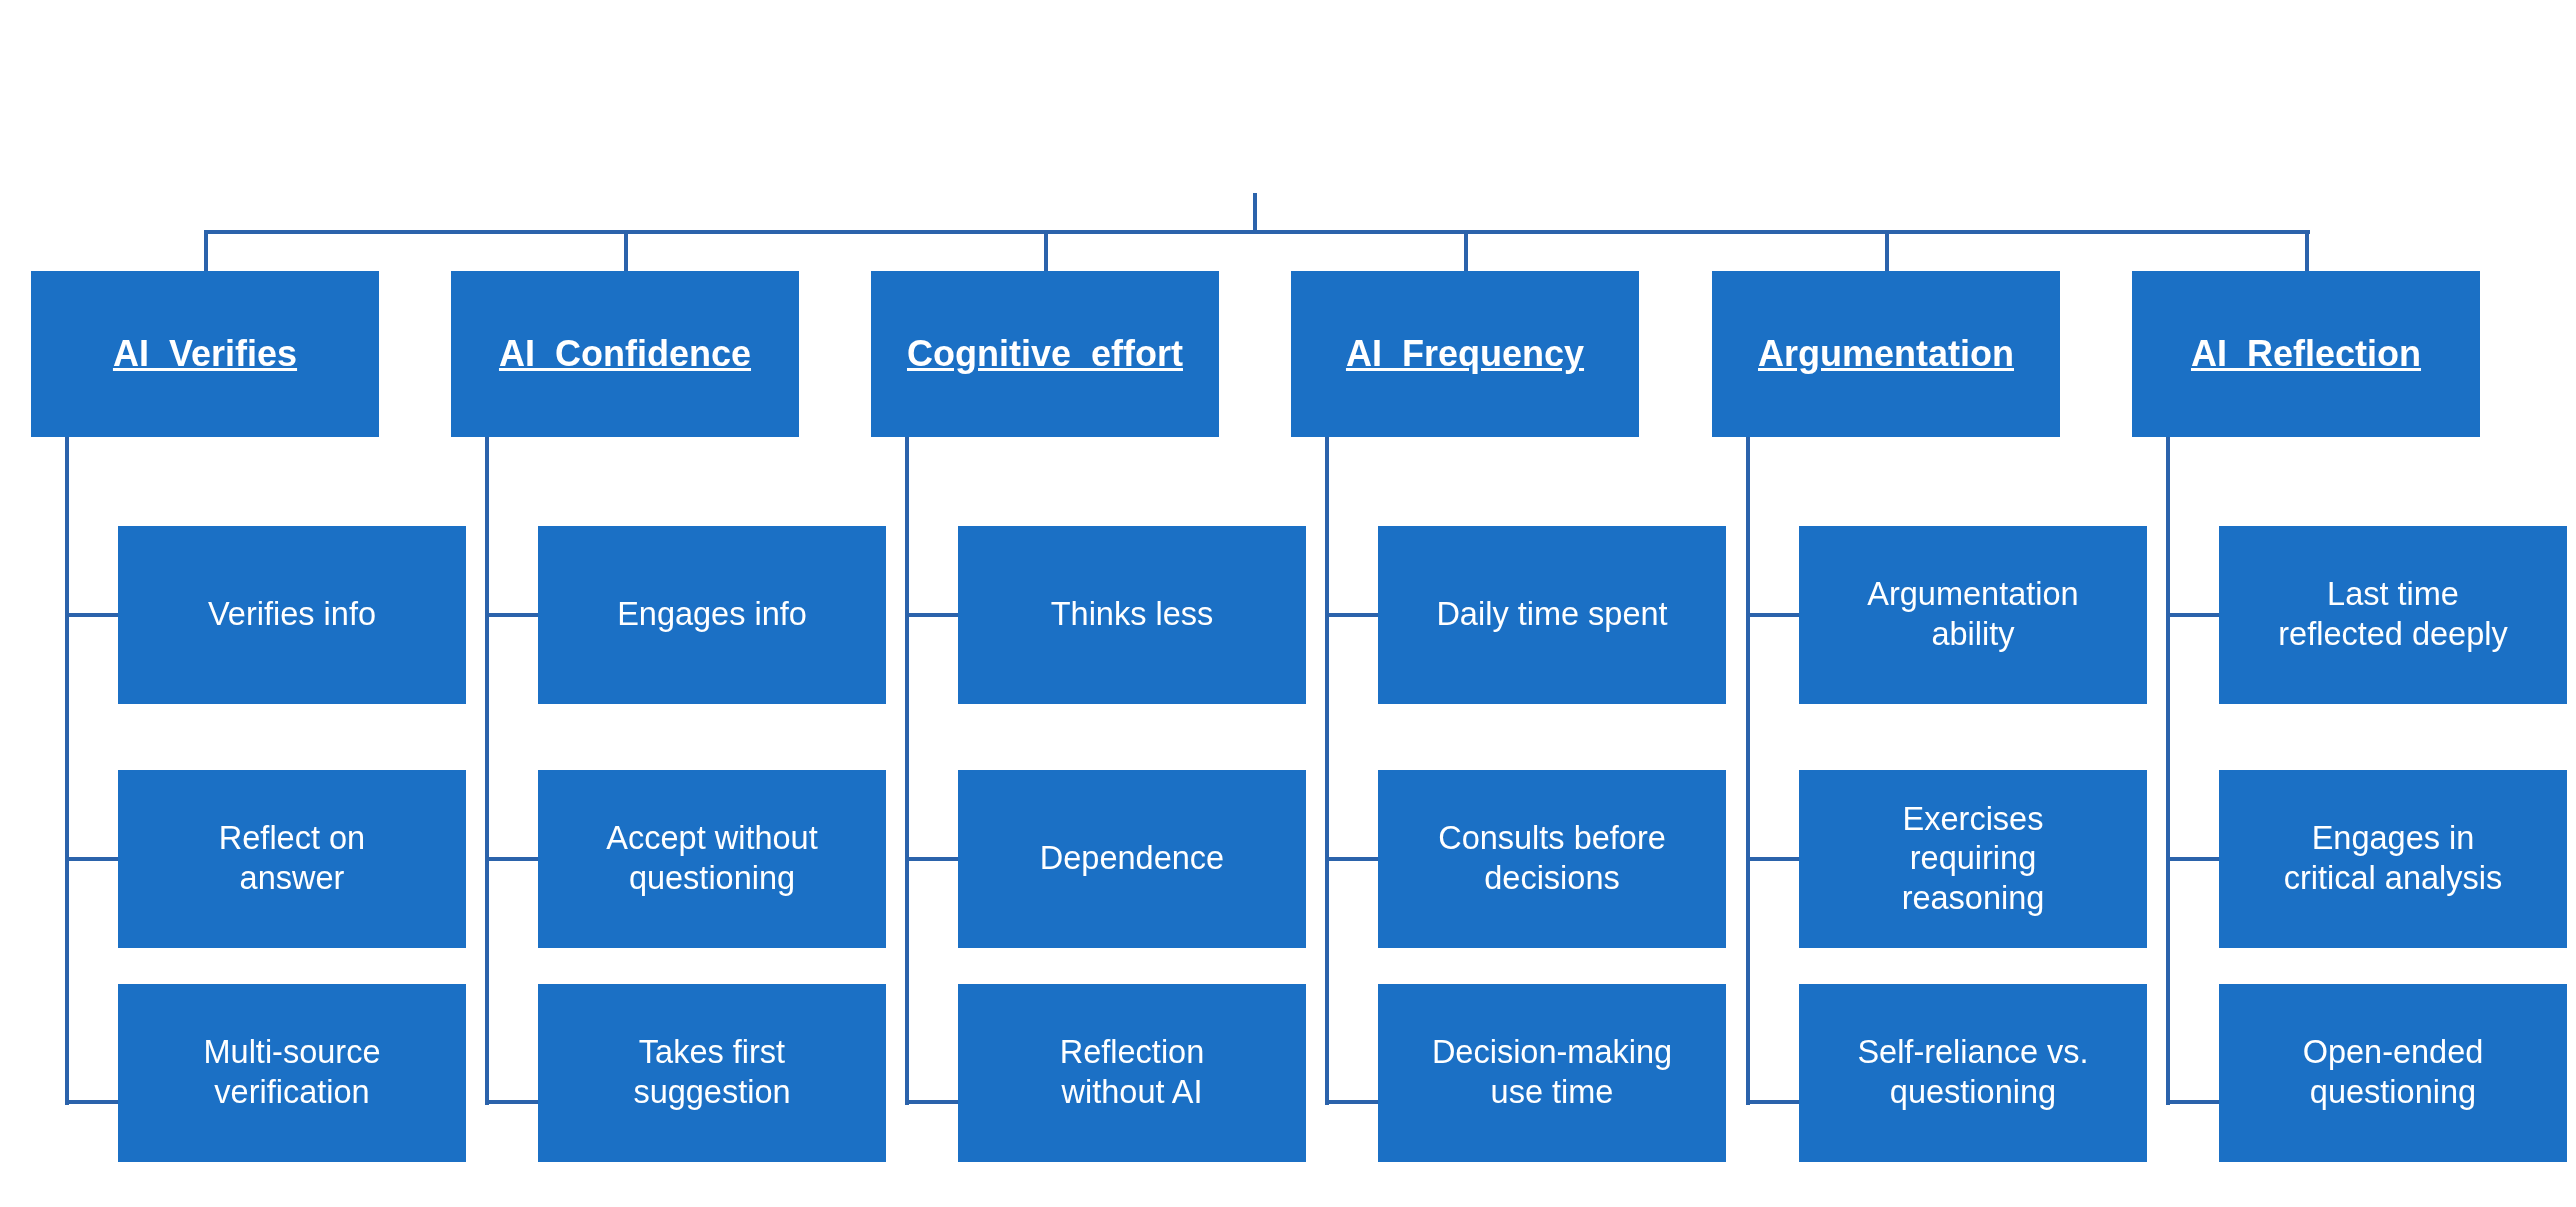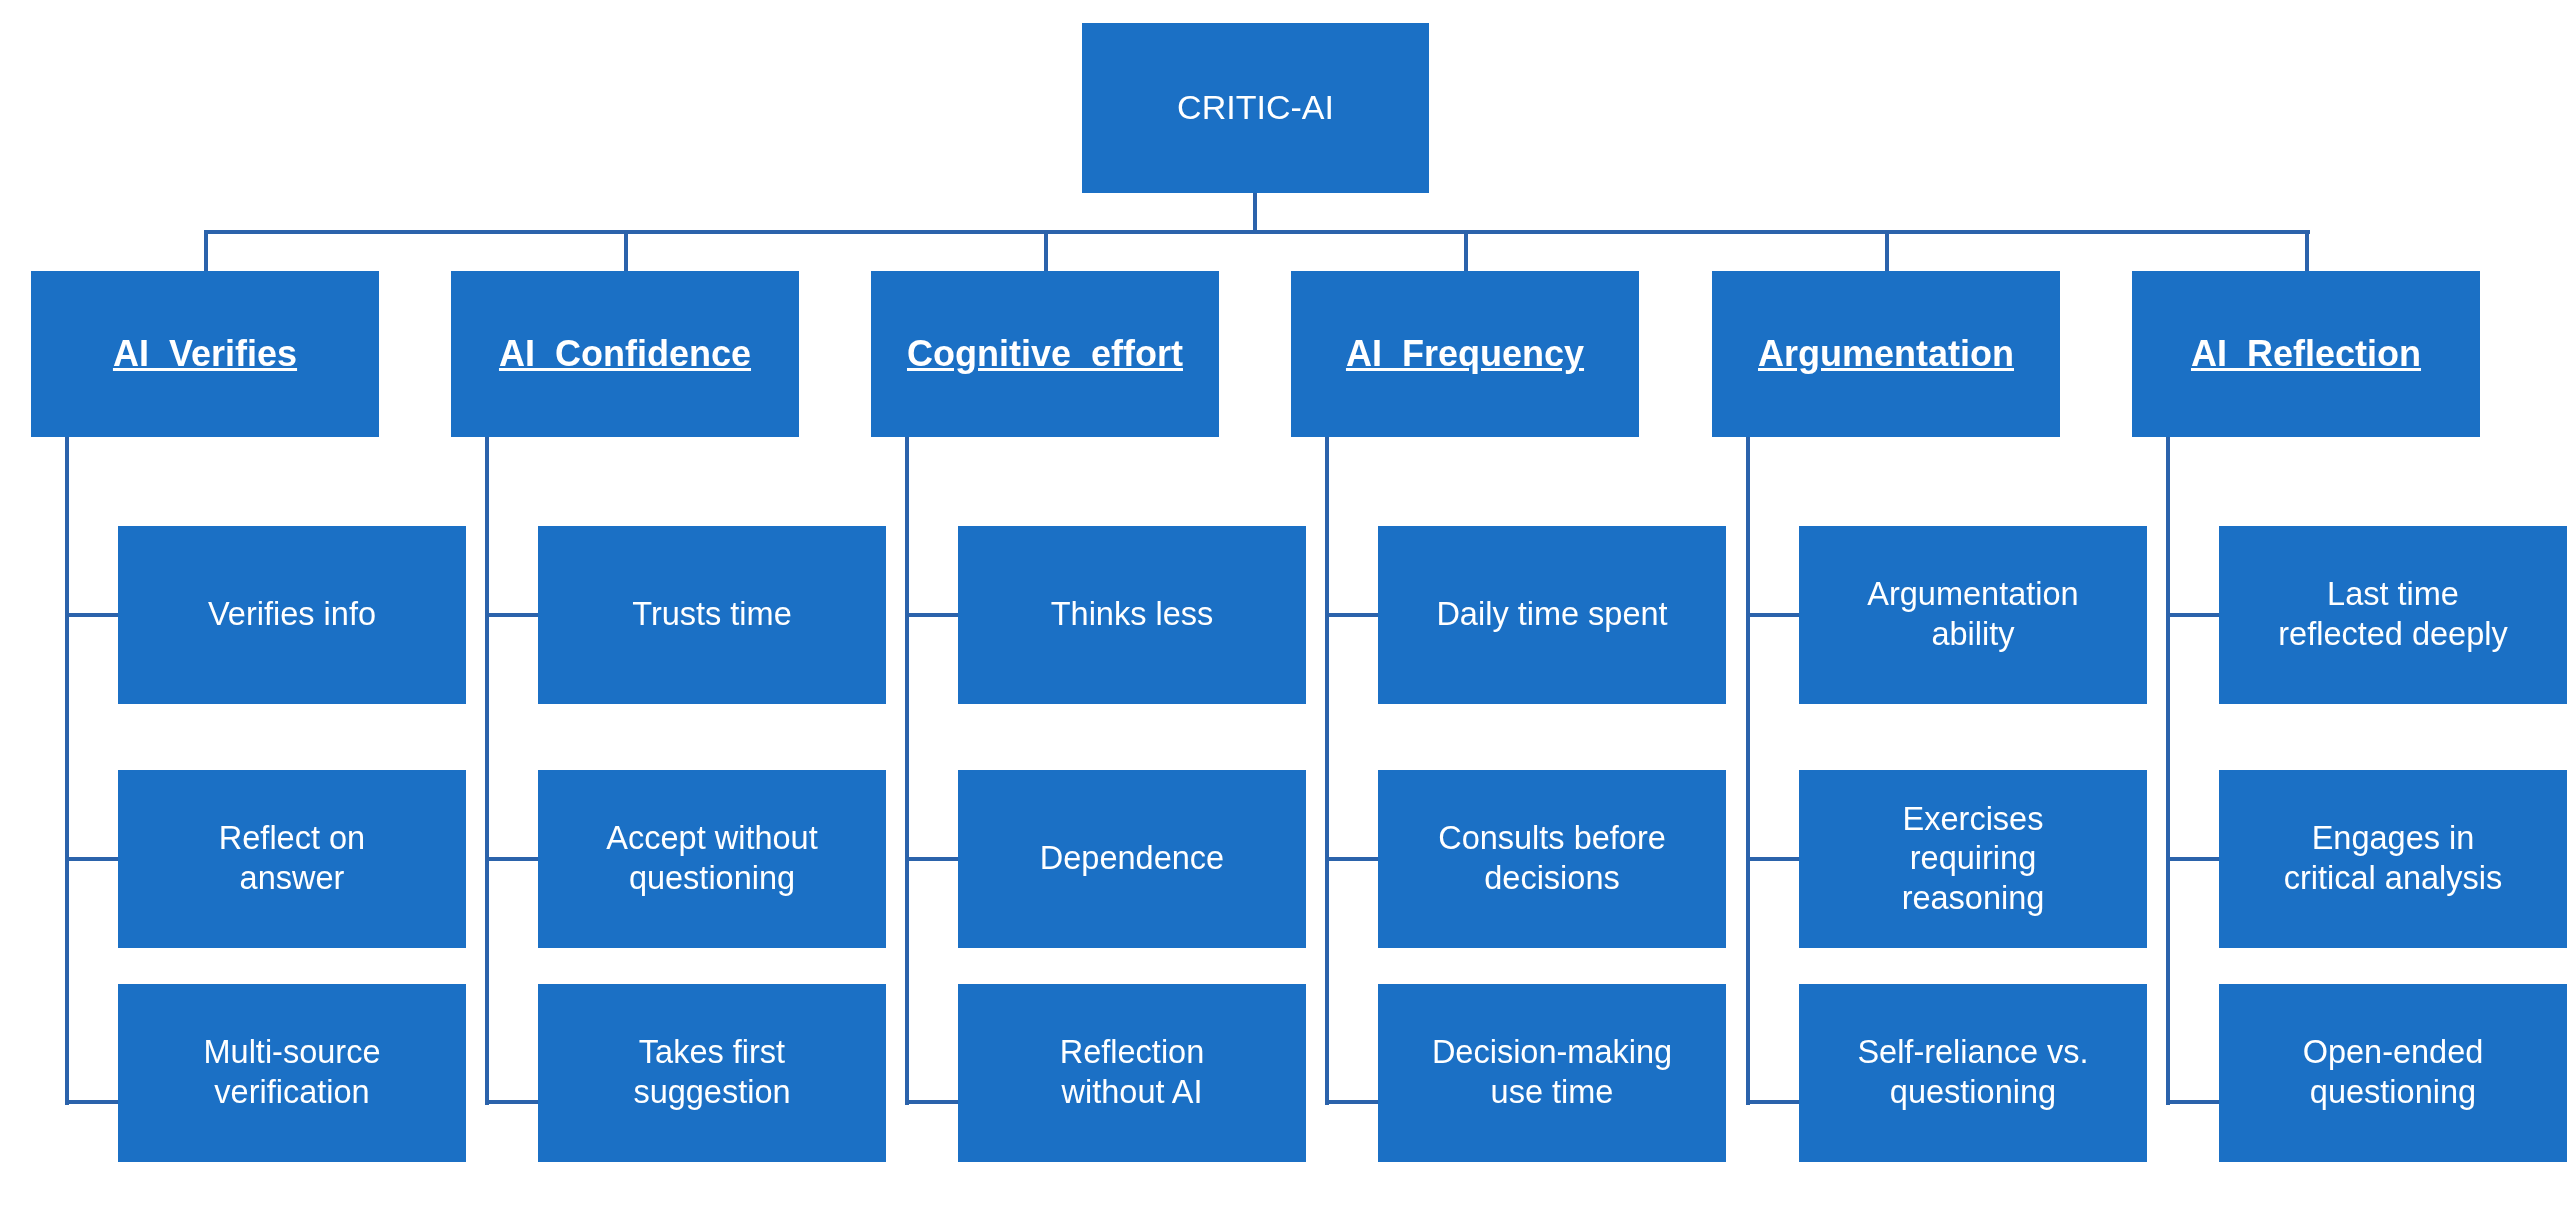"CRITIC-AI" div.box { html: <div>CRITIC-AI</div> -> none }
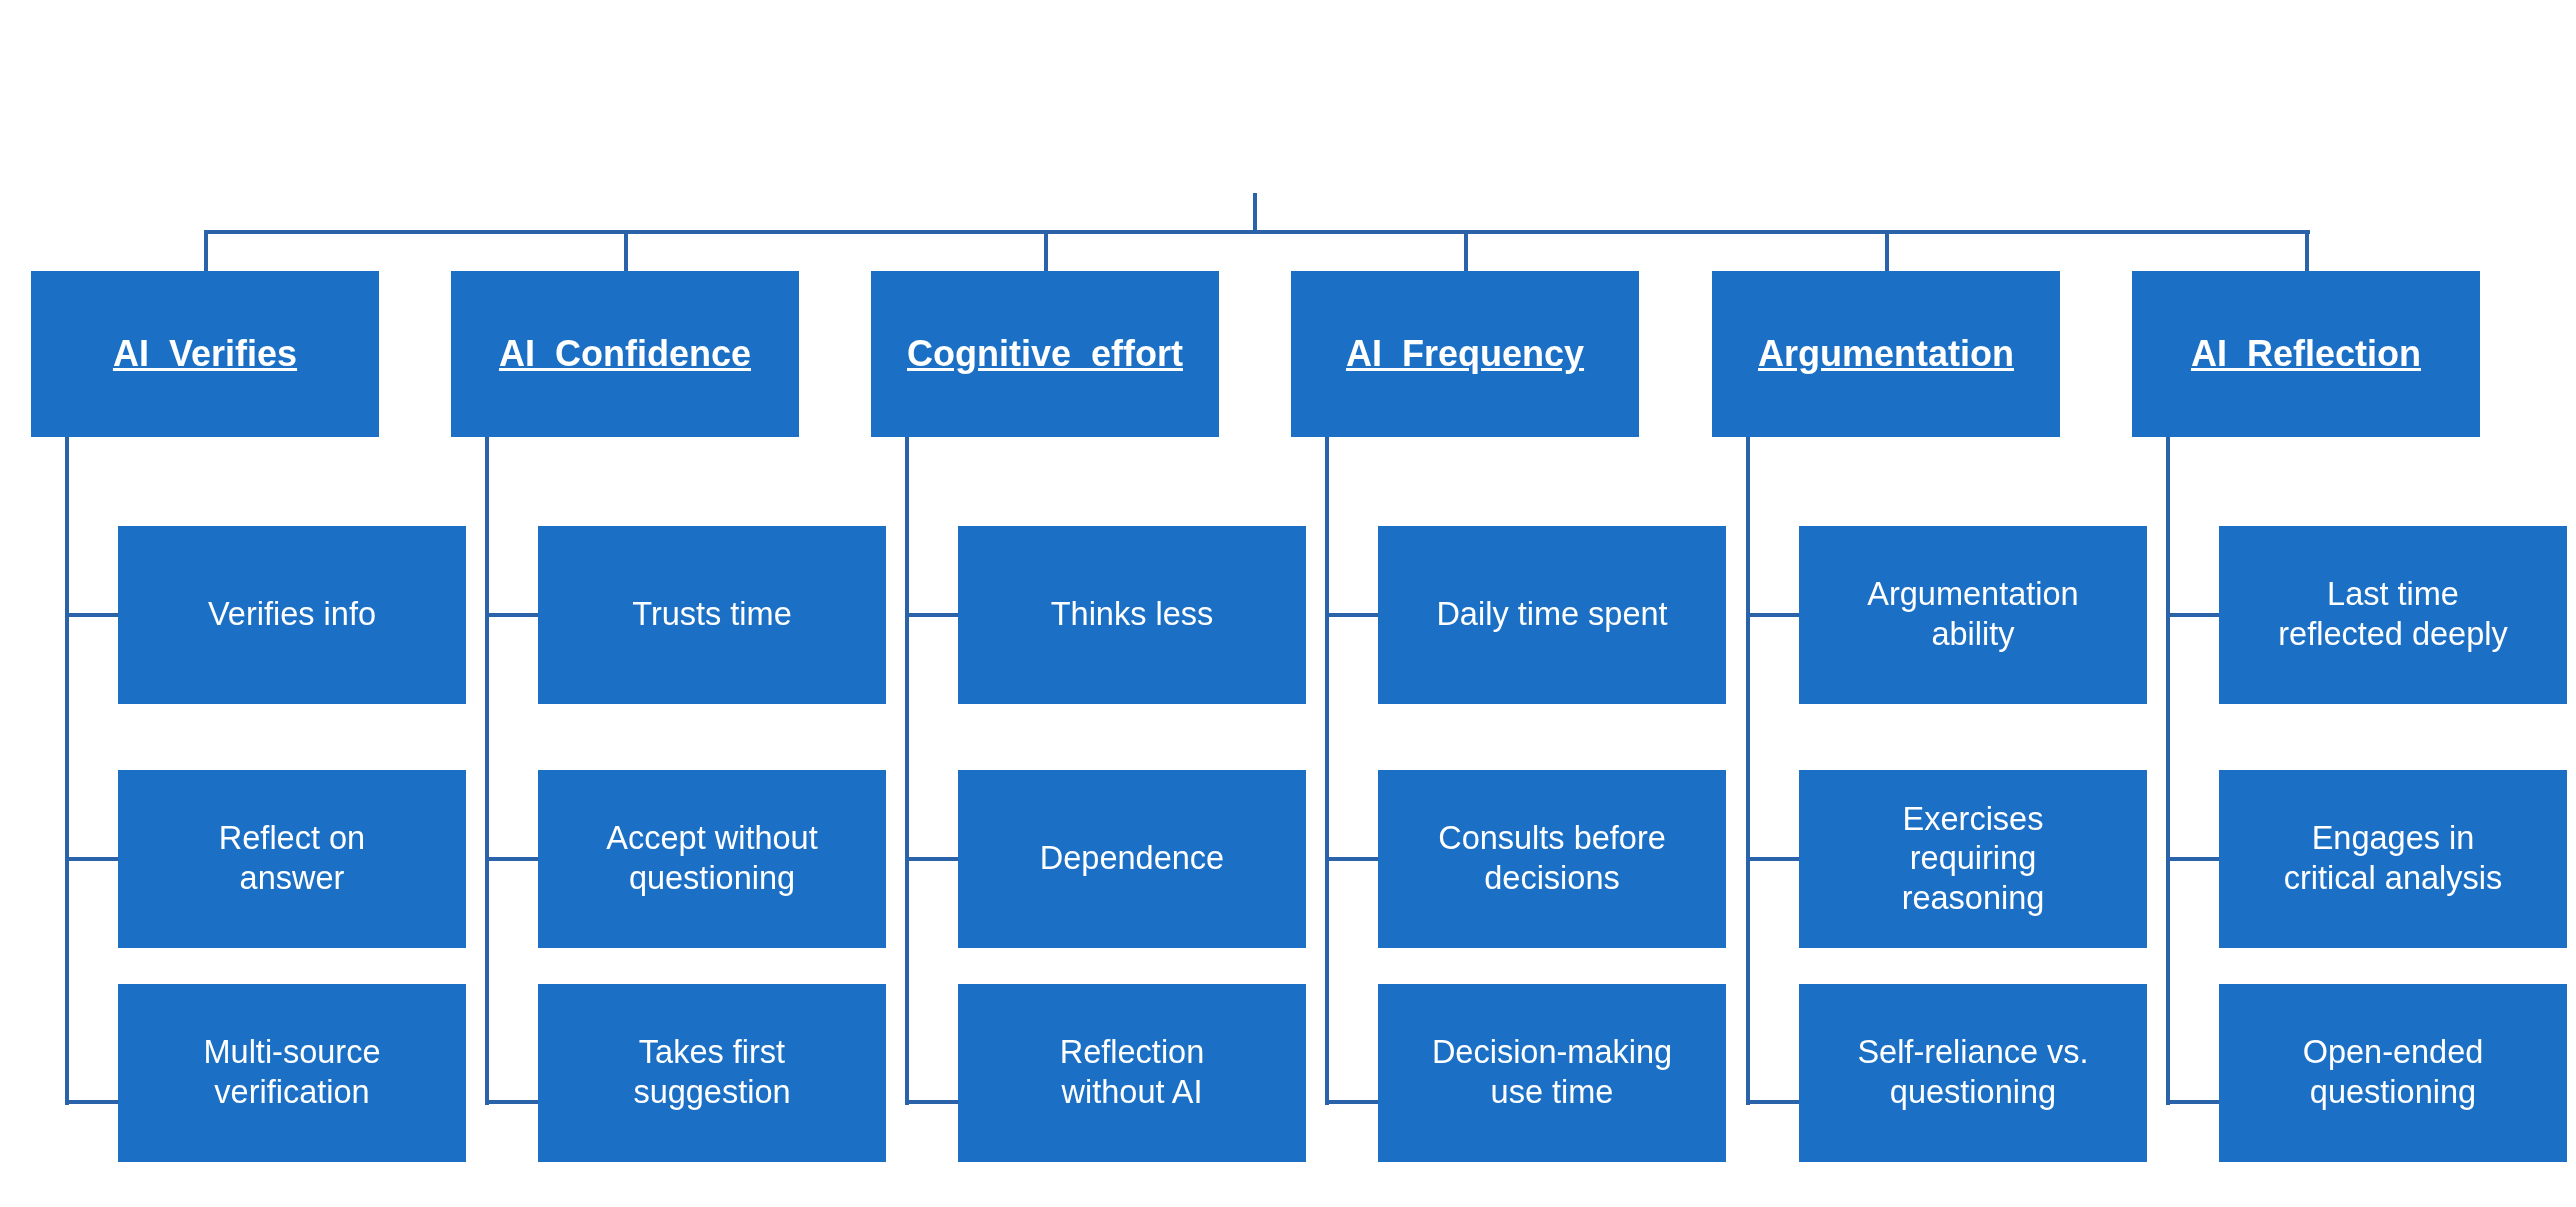"Trusts time" div.box { text: Trusts time -> Engages info }
